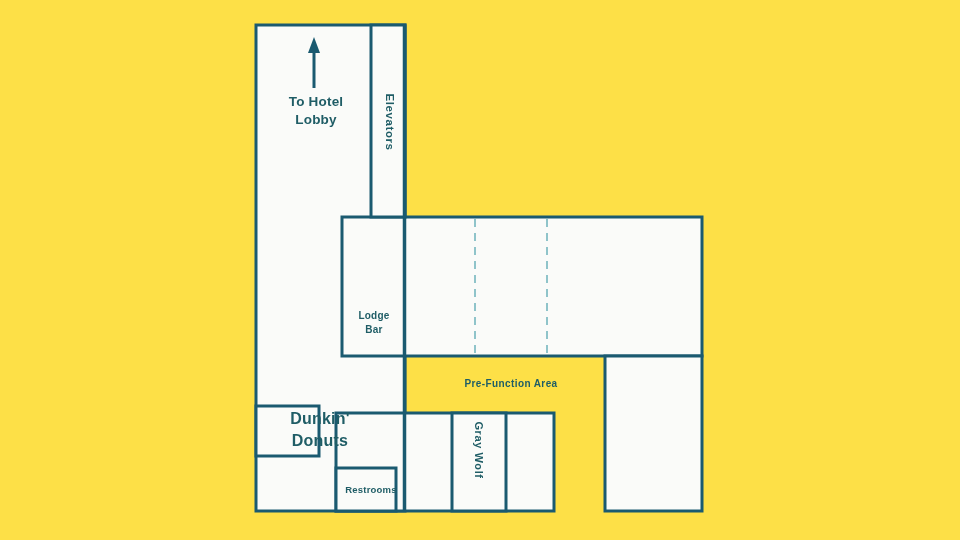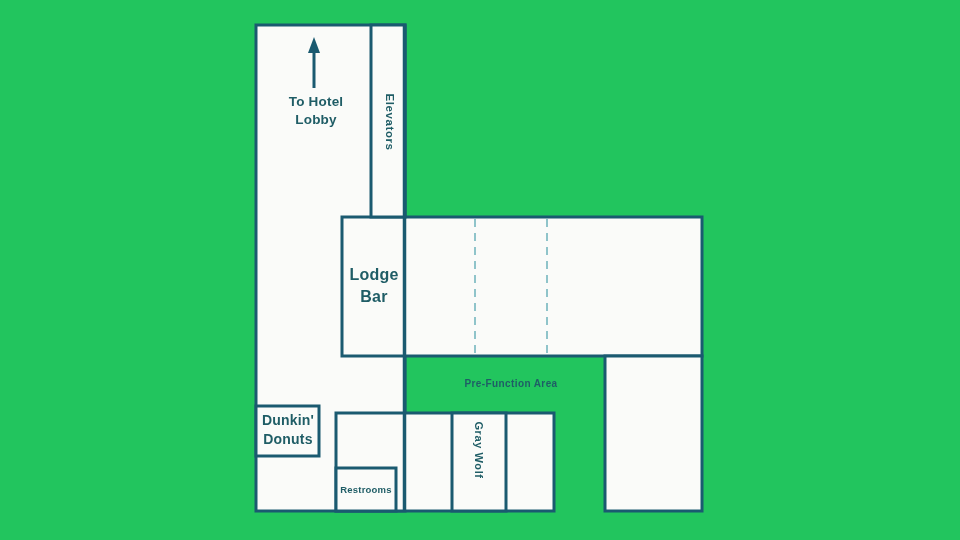"To Hotel" #canvas { background: #22c55e -> #fde047 }
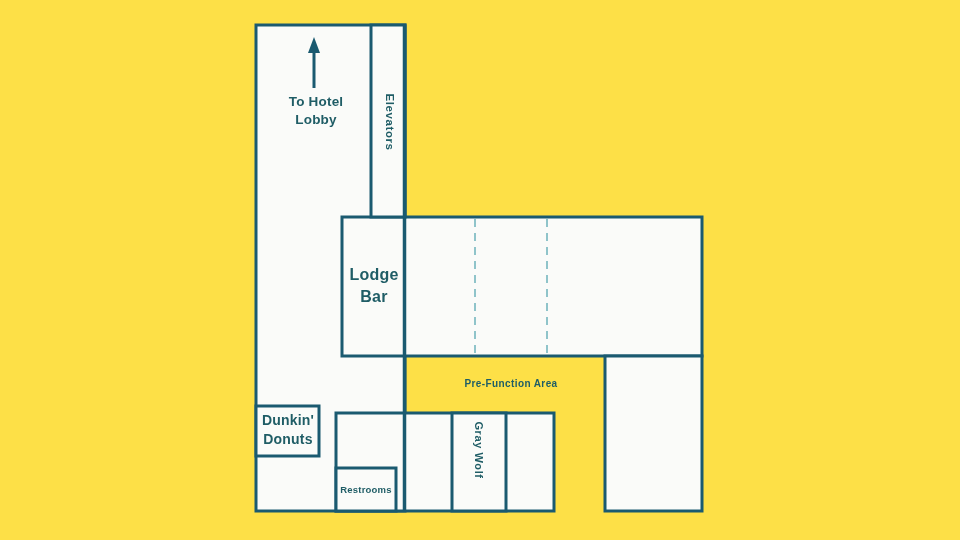"Lodge" .lbl-lodge-bar { font-size: 16px -> 10px; margin-top: none -> 36px }
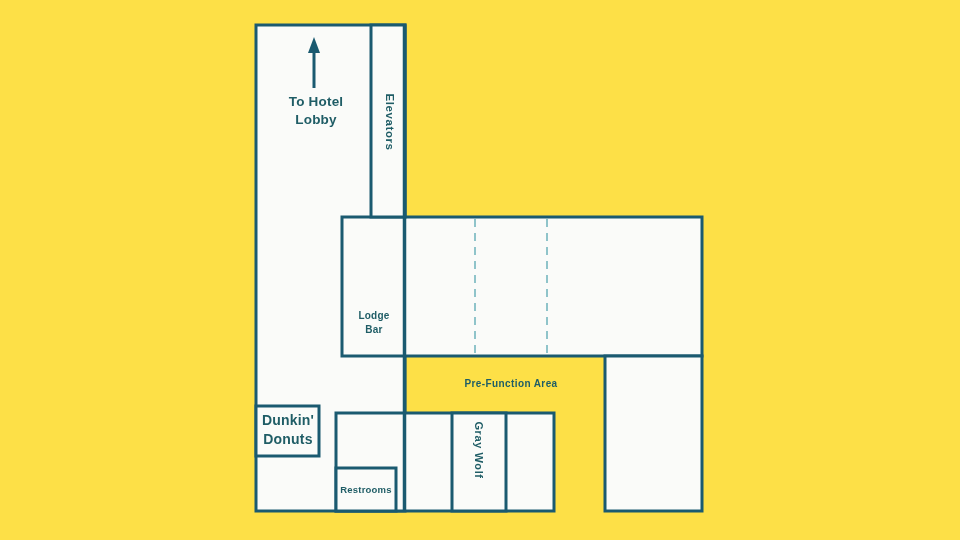"Dunkin'" .lbl-dunkin { font-size: 14px -> 16px; margin-left: none -> 32px }
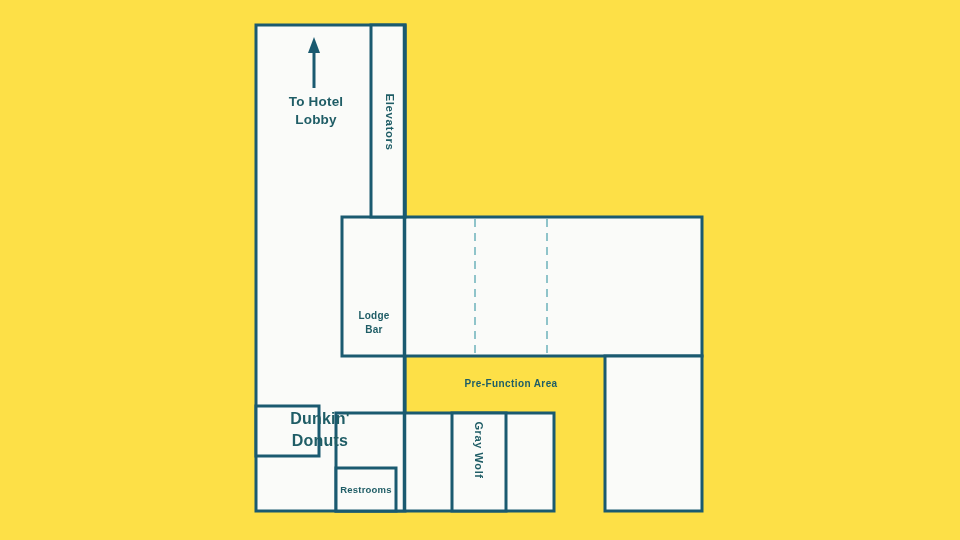"Restrooms" div.label { padding-left: none -> 10px }
